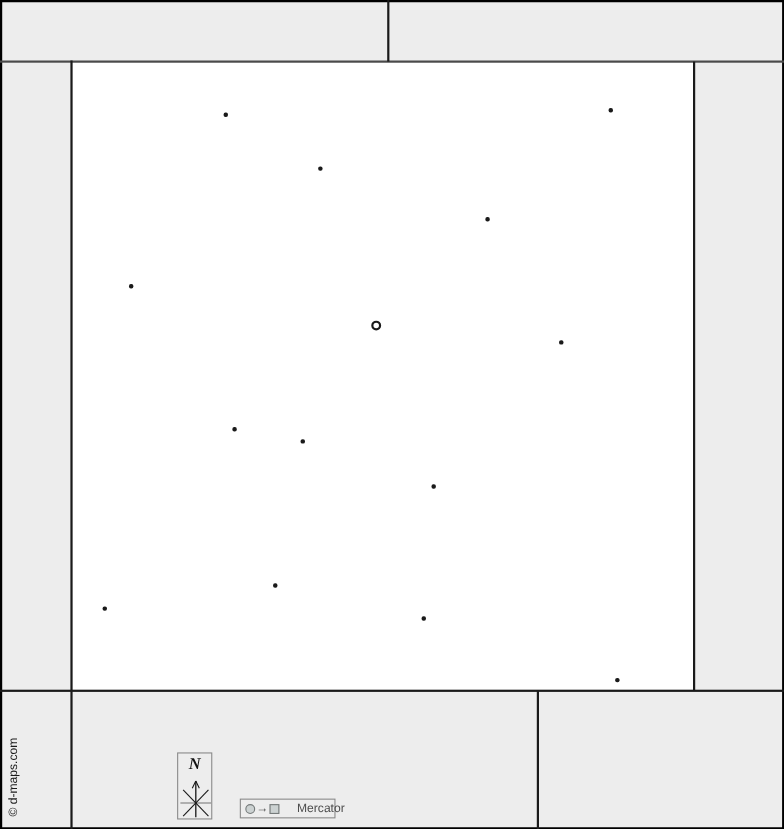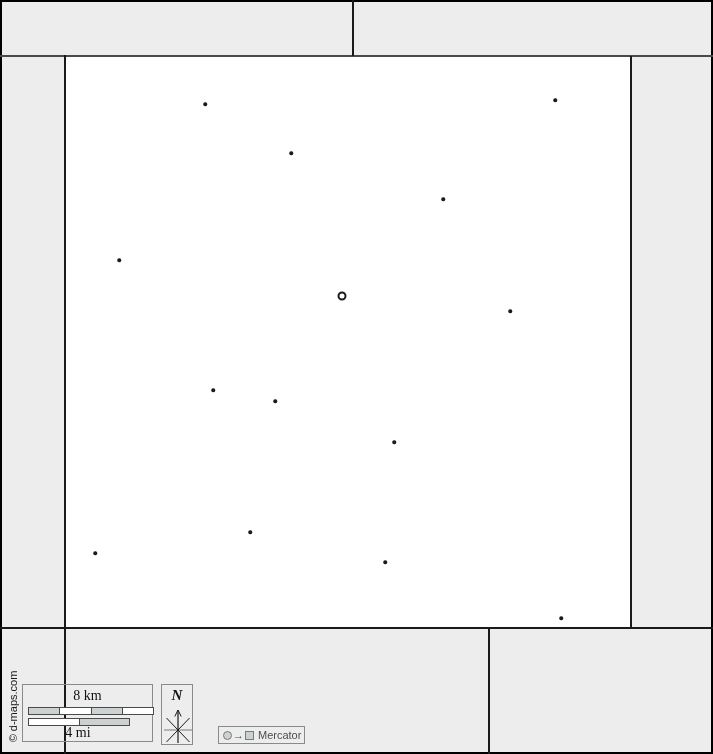"8 km" div.legend-box { html: <div> <div>8 km</div> <div> <div></div> <div></div> <div></div> <div></div> </div> <div> <div></div> <div></div> </div> <div>4 mi</div> </div> -> none }
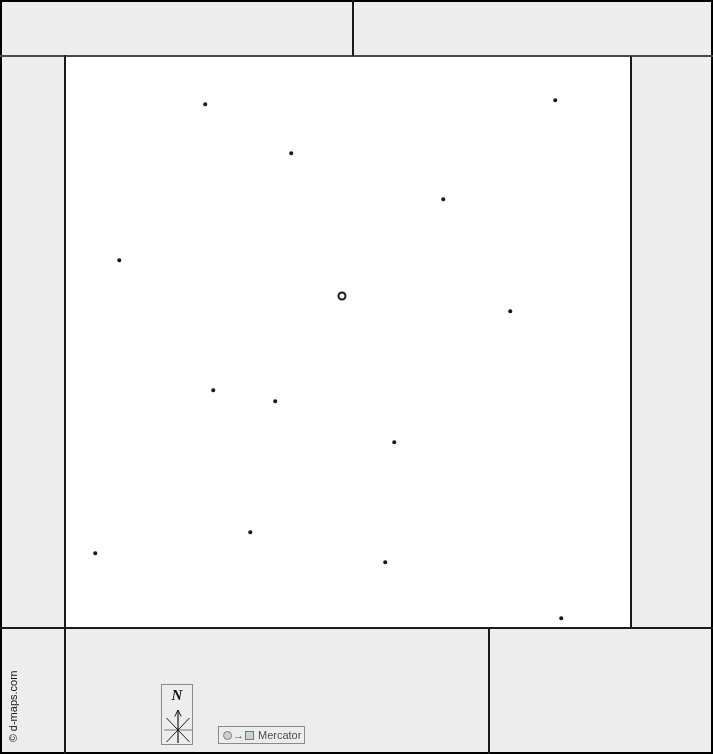"Mercator" .proj-label { margin-left: 4px -> 16px }
